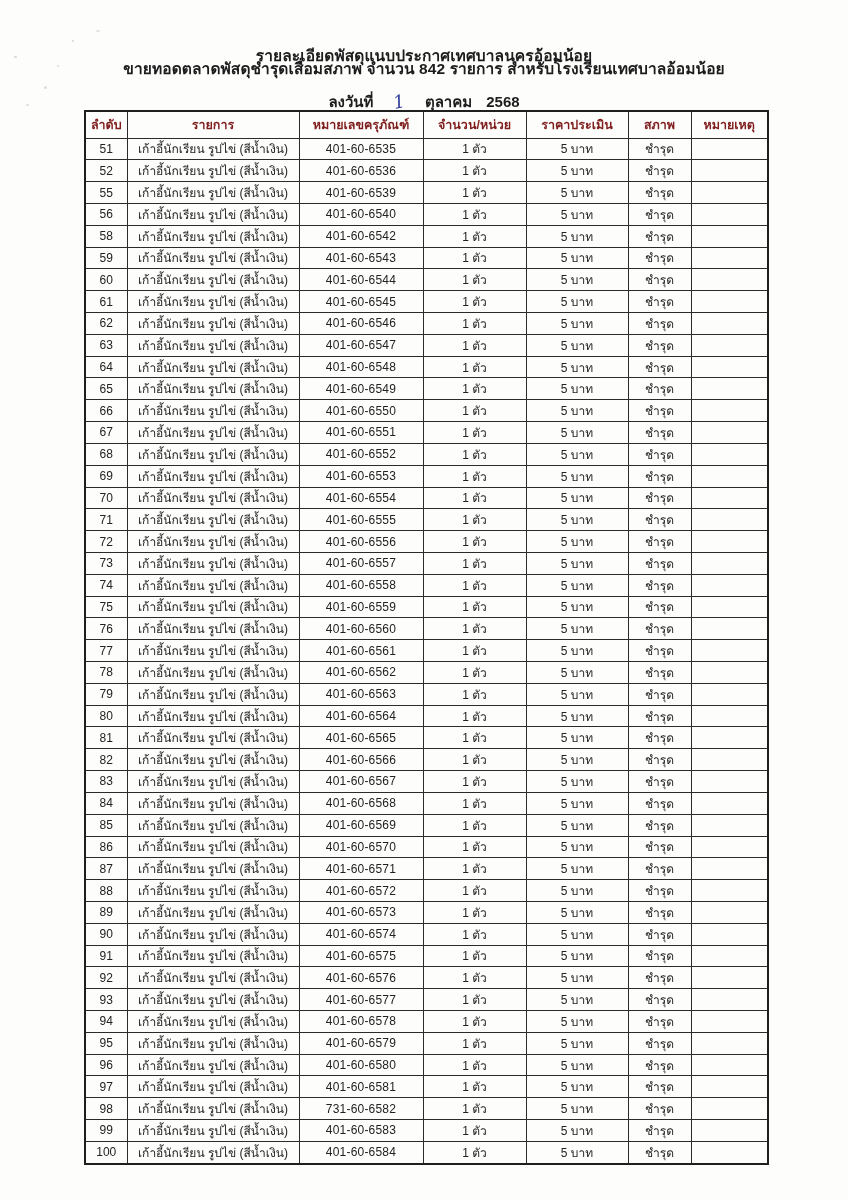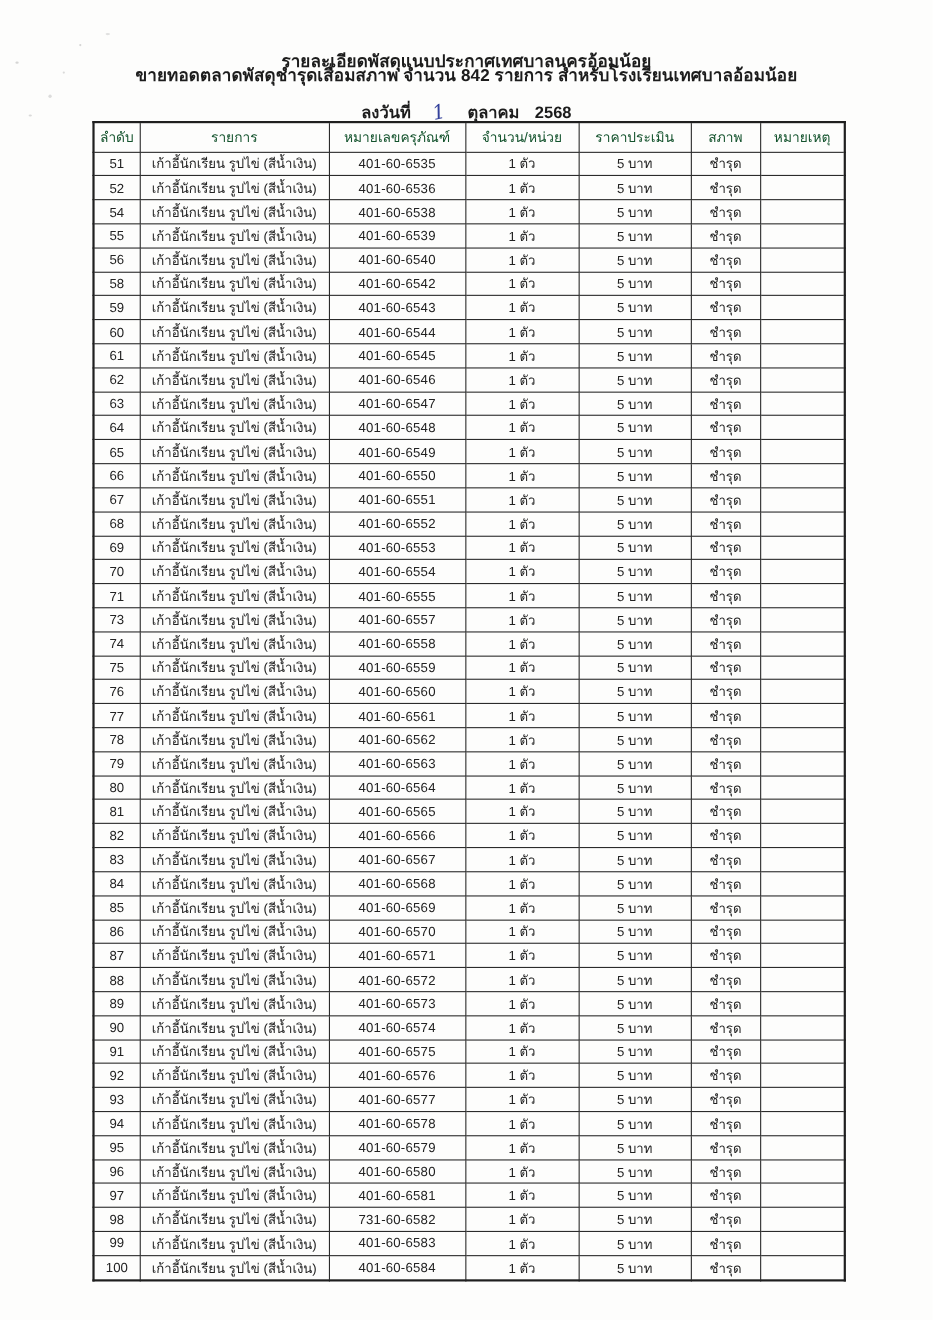"ลำดับ" table.inv th { color: #14532d -> #7f1d1d; font-weight: 400 -> 700 }
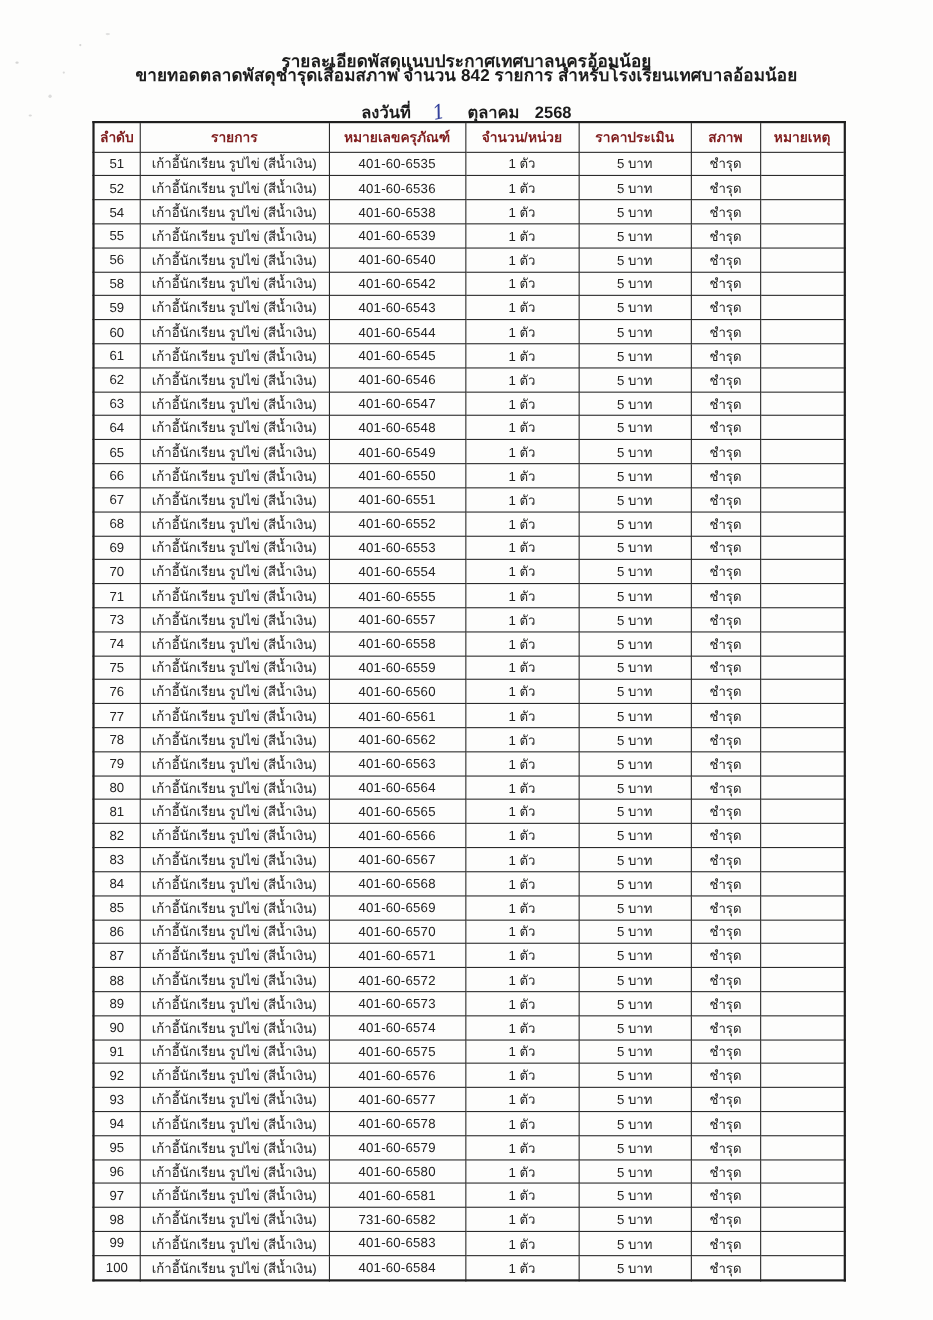"54" tr { html: <tr> <td>54</td> <td>เก้าอี้นักเรียน รูปไข่ (สีน้ำเงิน)</td> <td>401-60-6538</td> <td>1 ตัว</td> <td>5 บาท</td> <td>ชำรุด</td> <td></td> </tr> -> none }
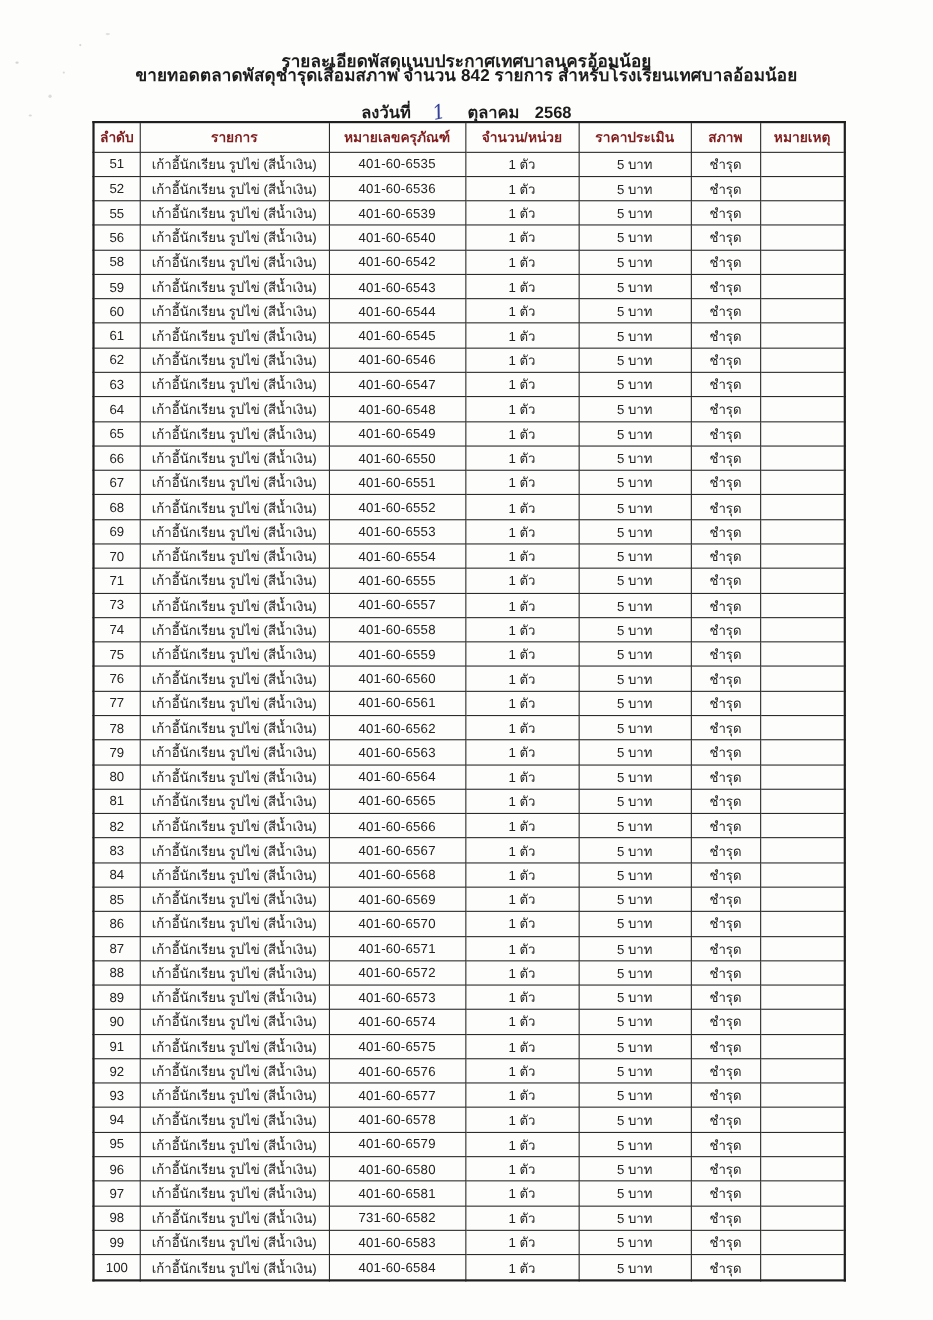"72" tr { html: none -> <tr> <td>72</td> <td>เก้าอี้นักเรียน รูปไข่ (สีน้ำเงิน)</td> <td>401-60-6556</td> <td>1 ตัว</td> <td>5 บาท</td> <td>ชำรุด</td> <td></td> </tr> }
